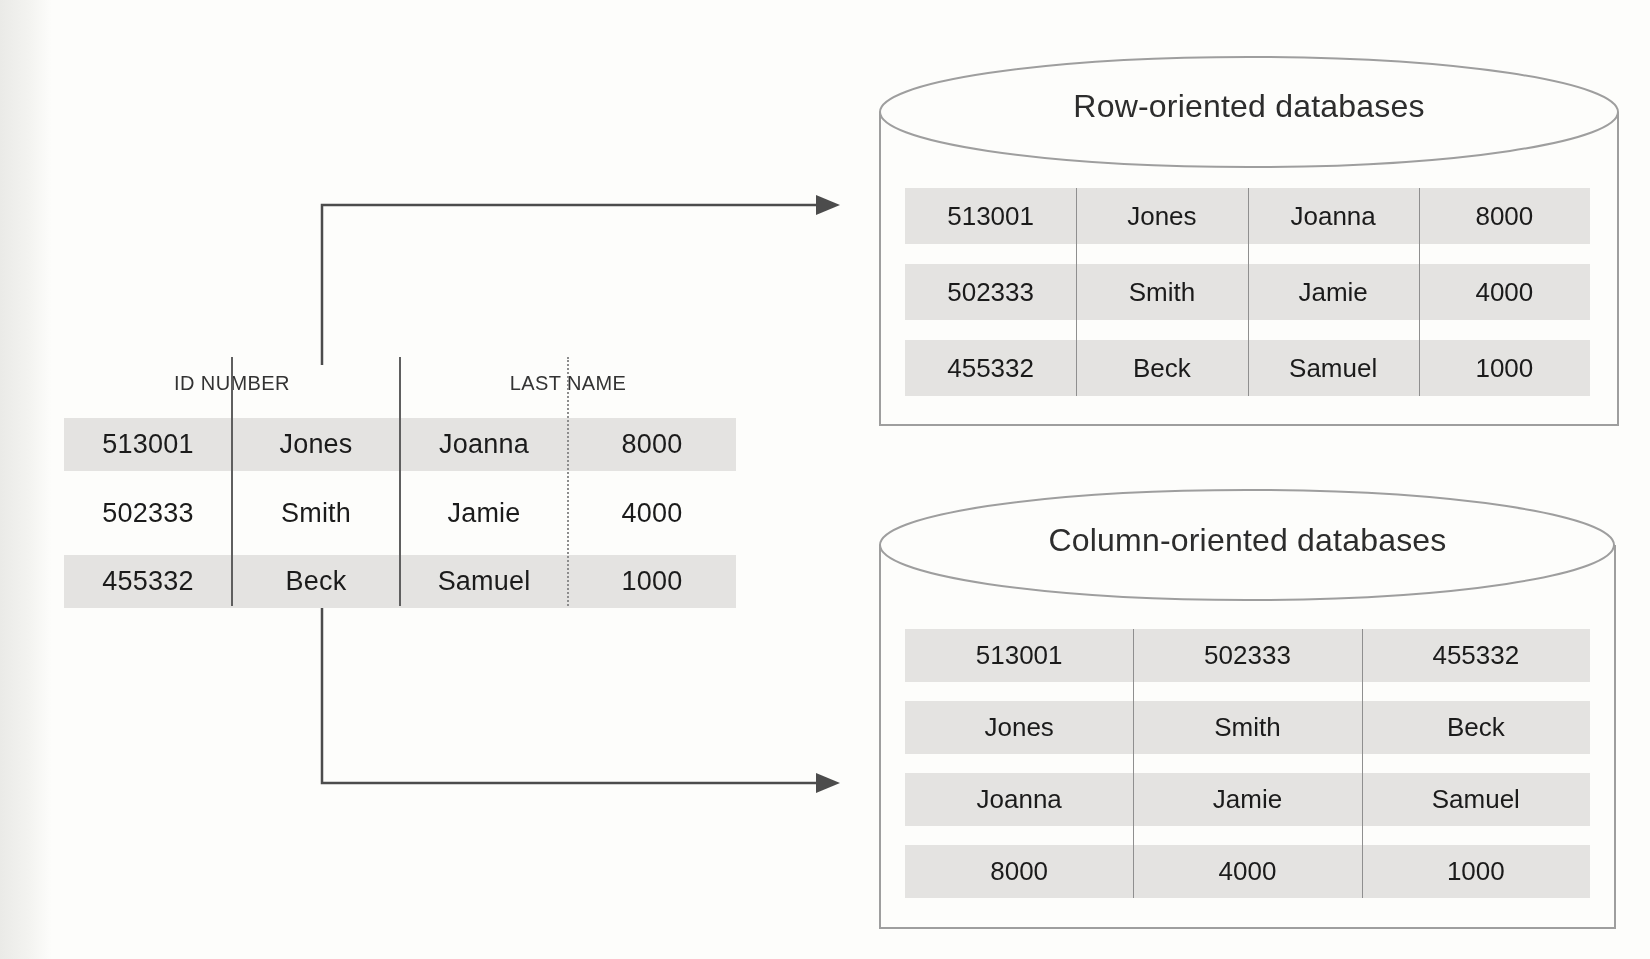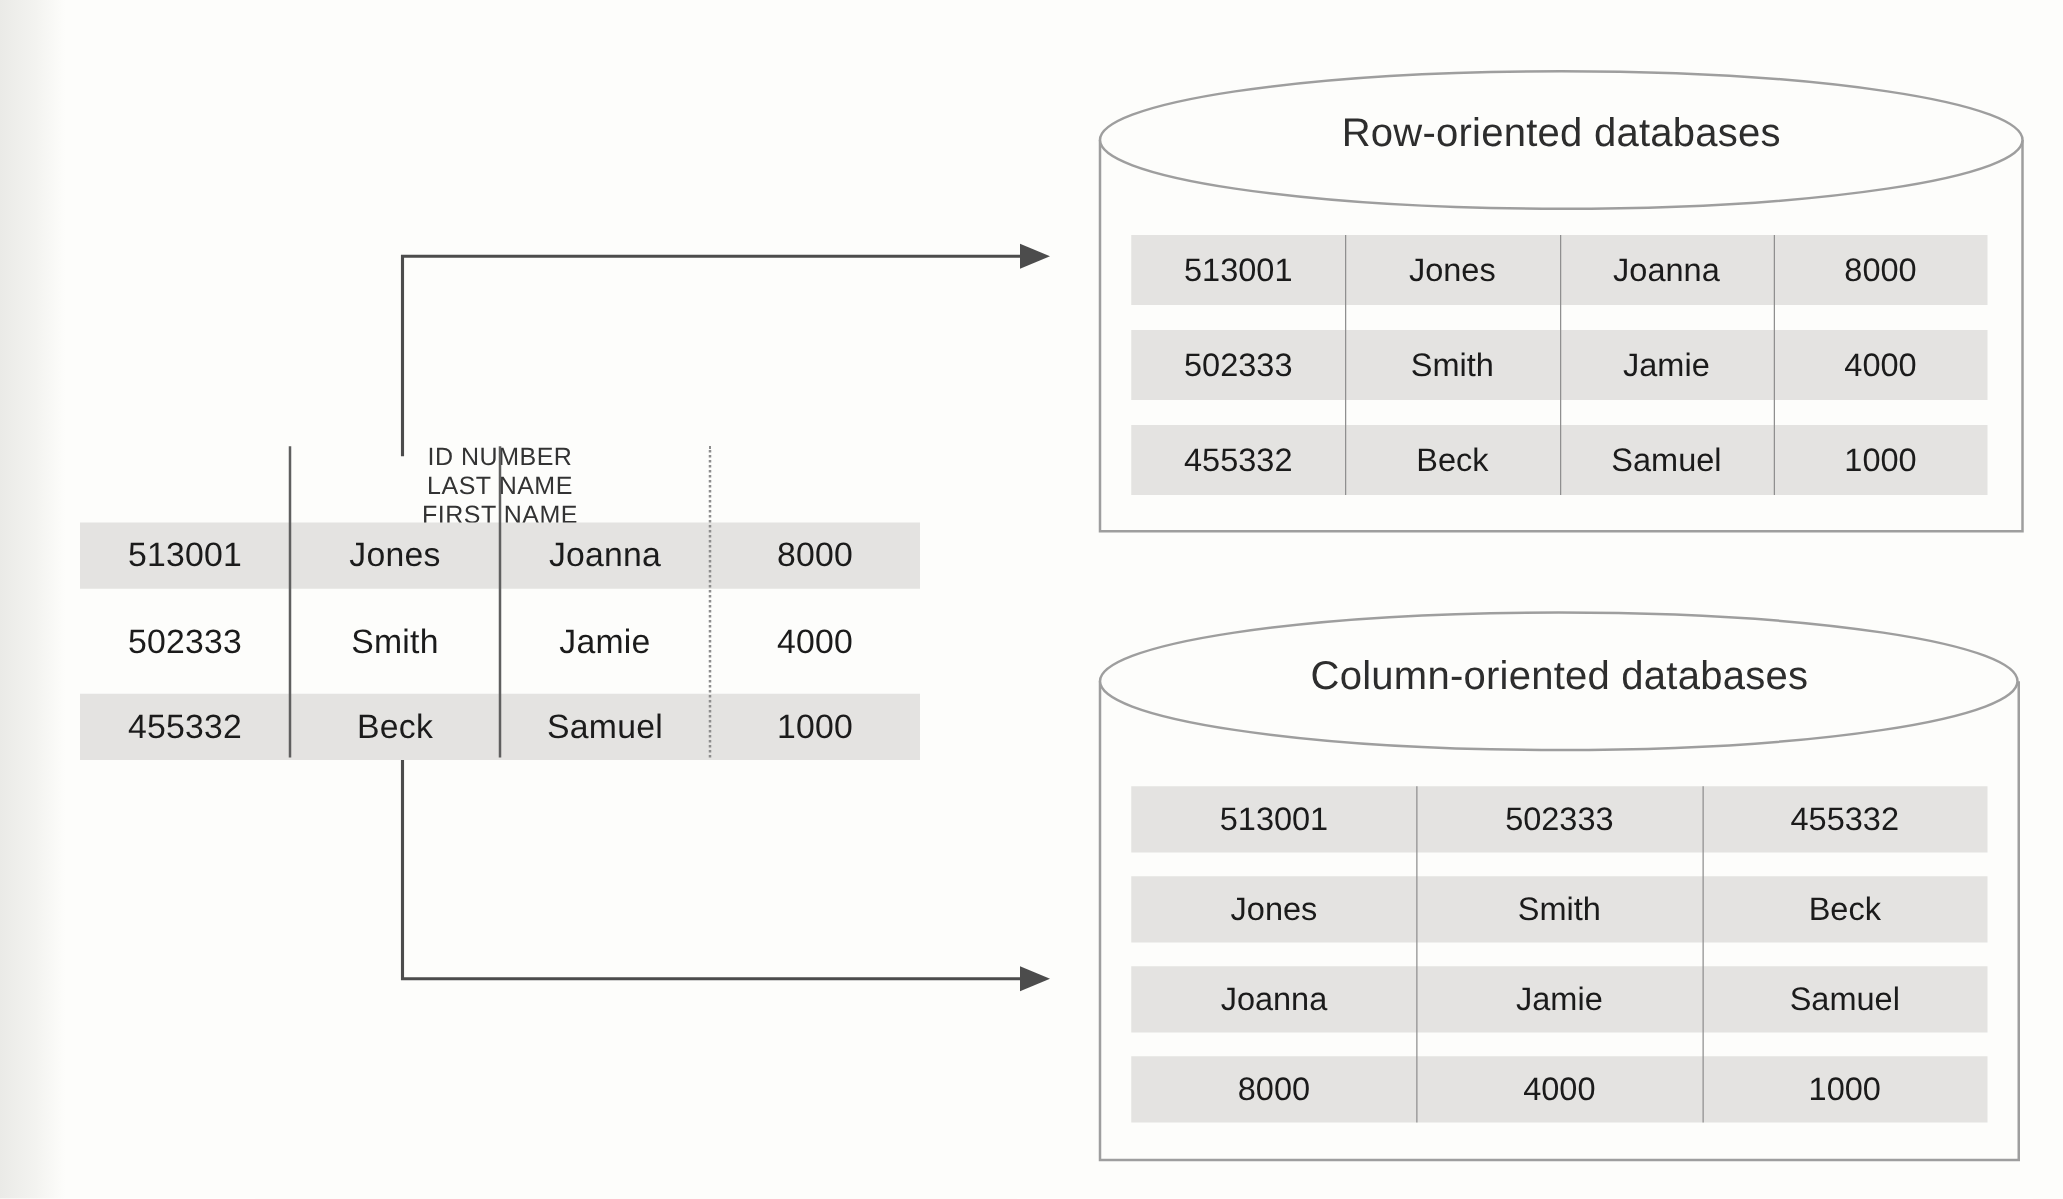"ID NUMBER" .st-header { flex-direction: column -> none }
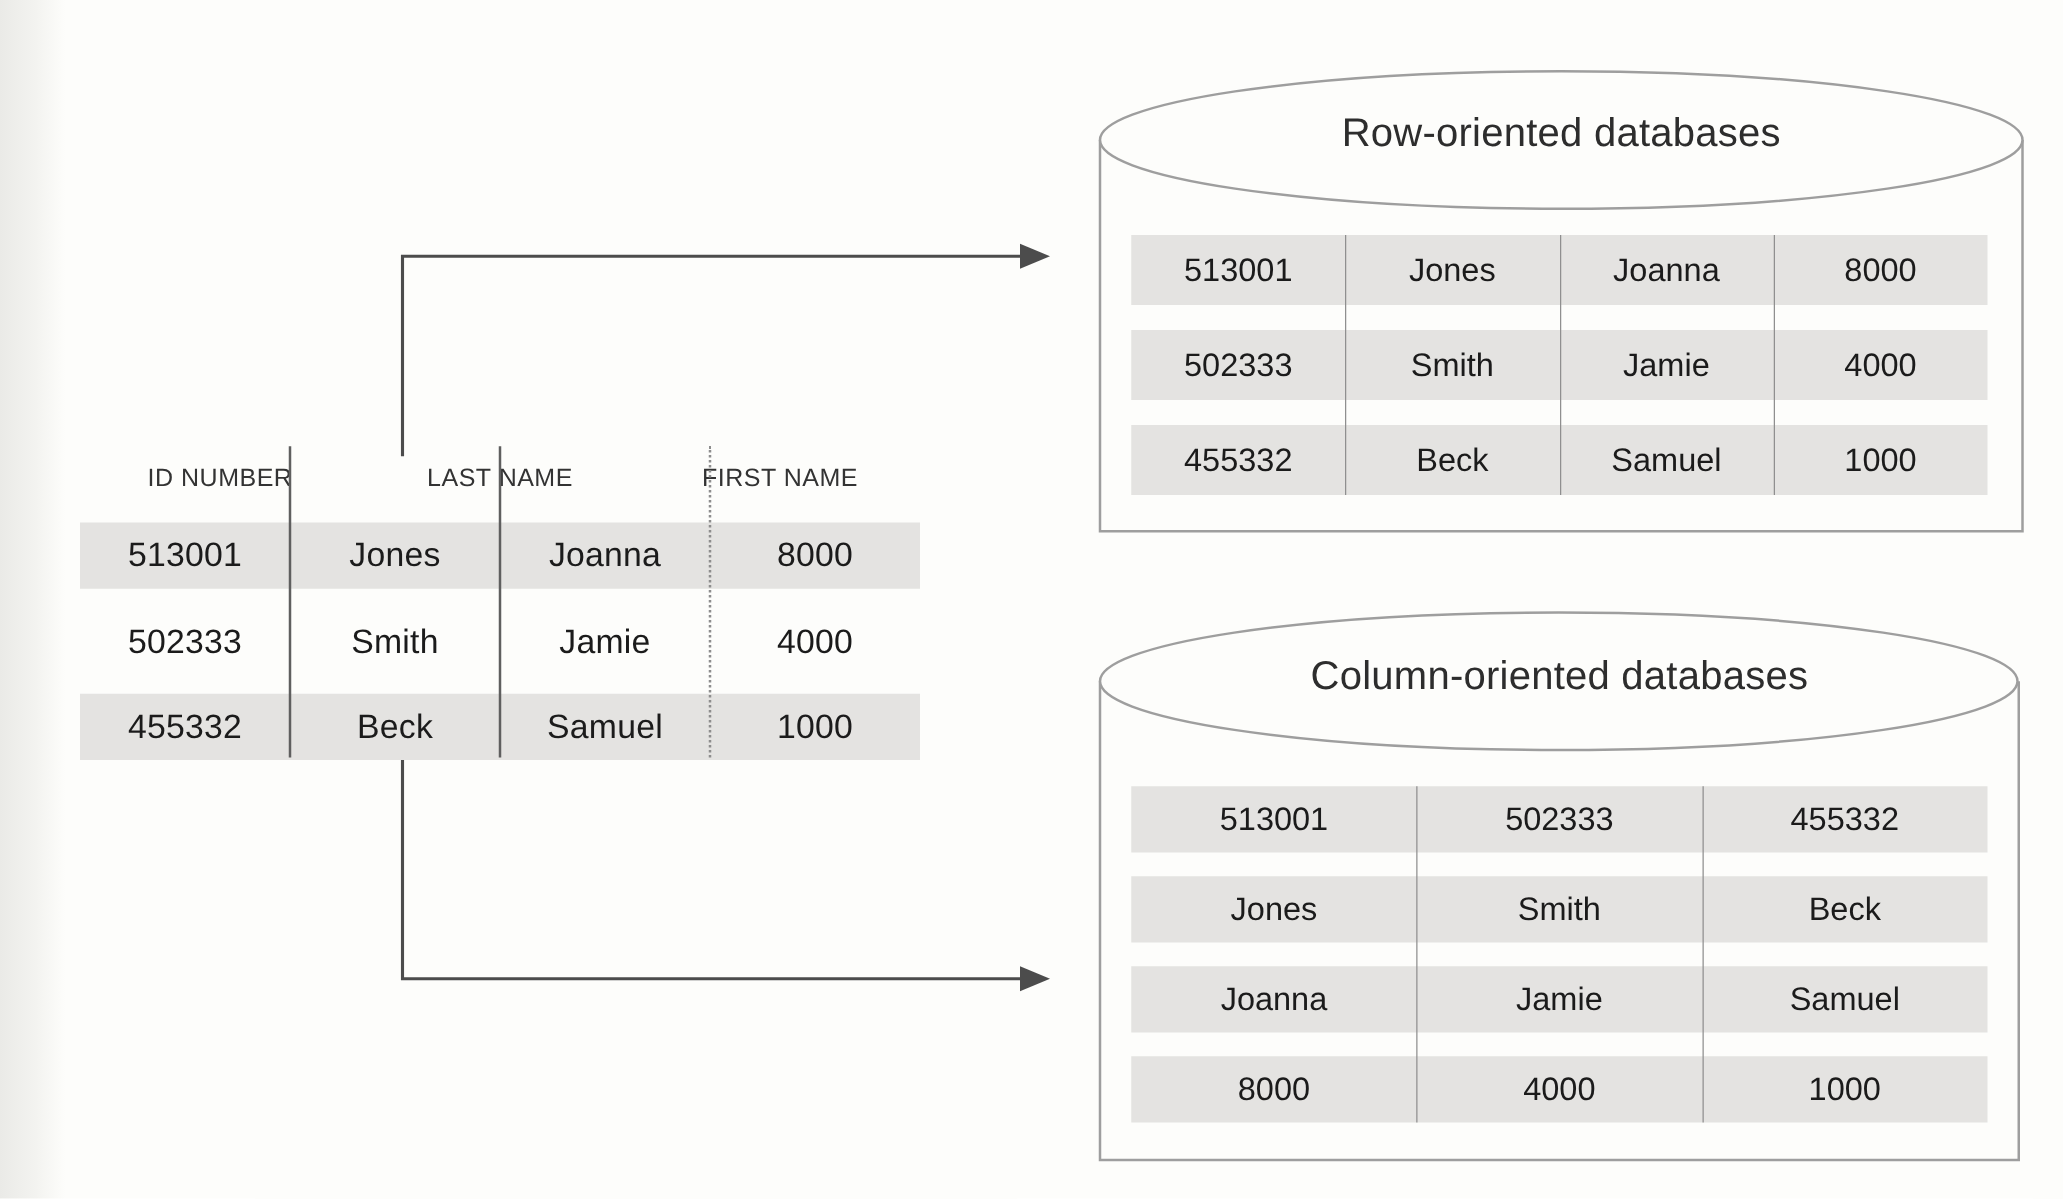"LAST NAME" div.st-cell { html: <div>LAST NAME</div> -> none }
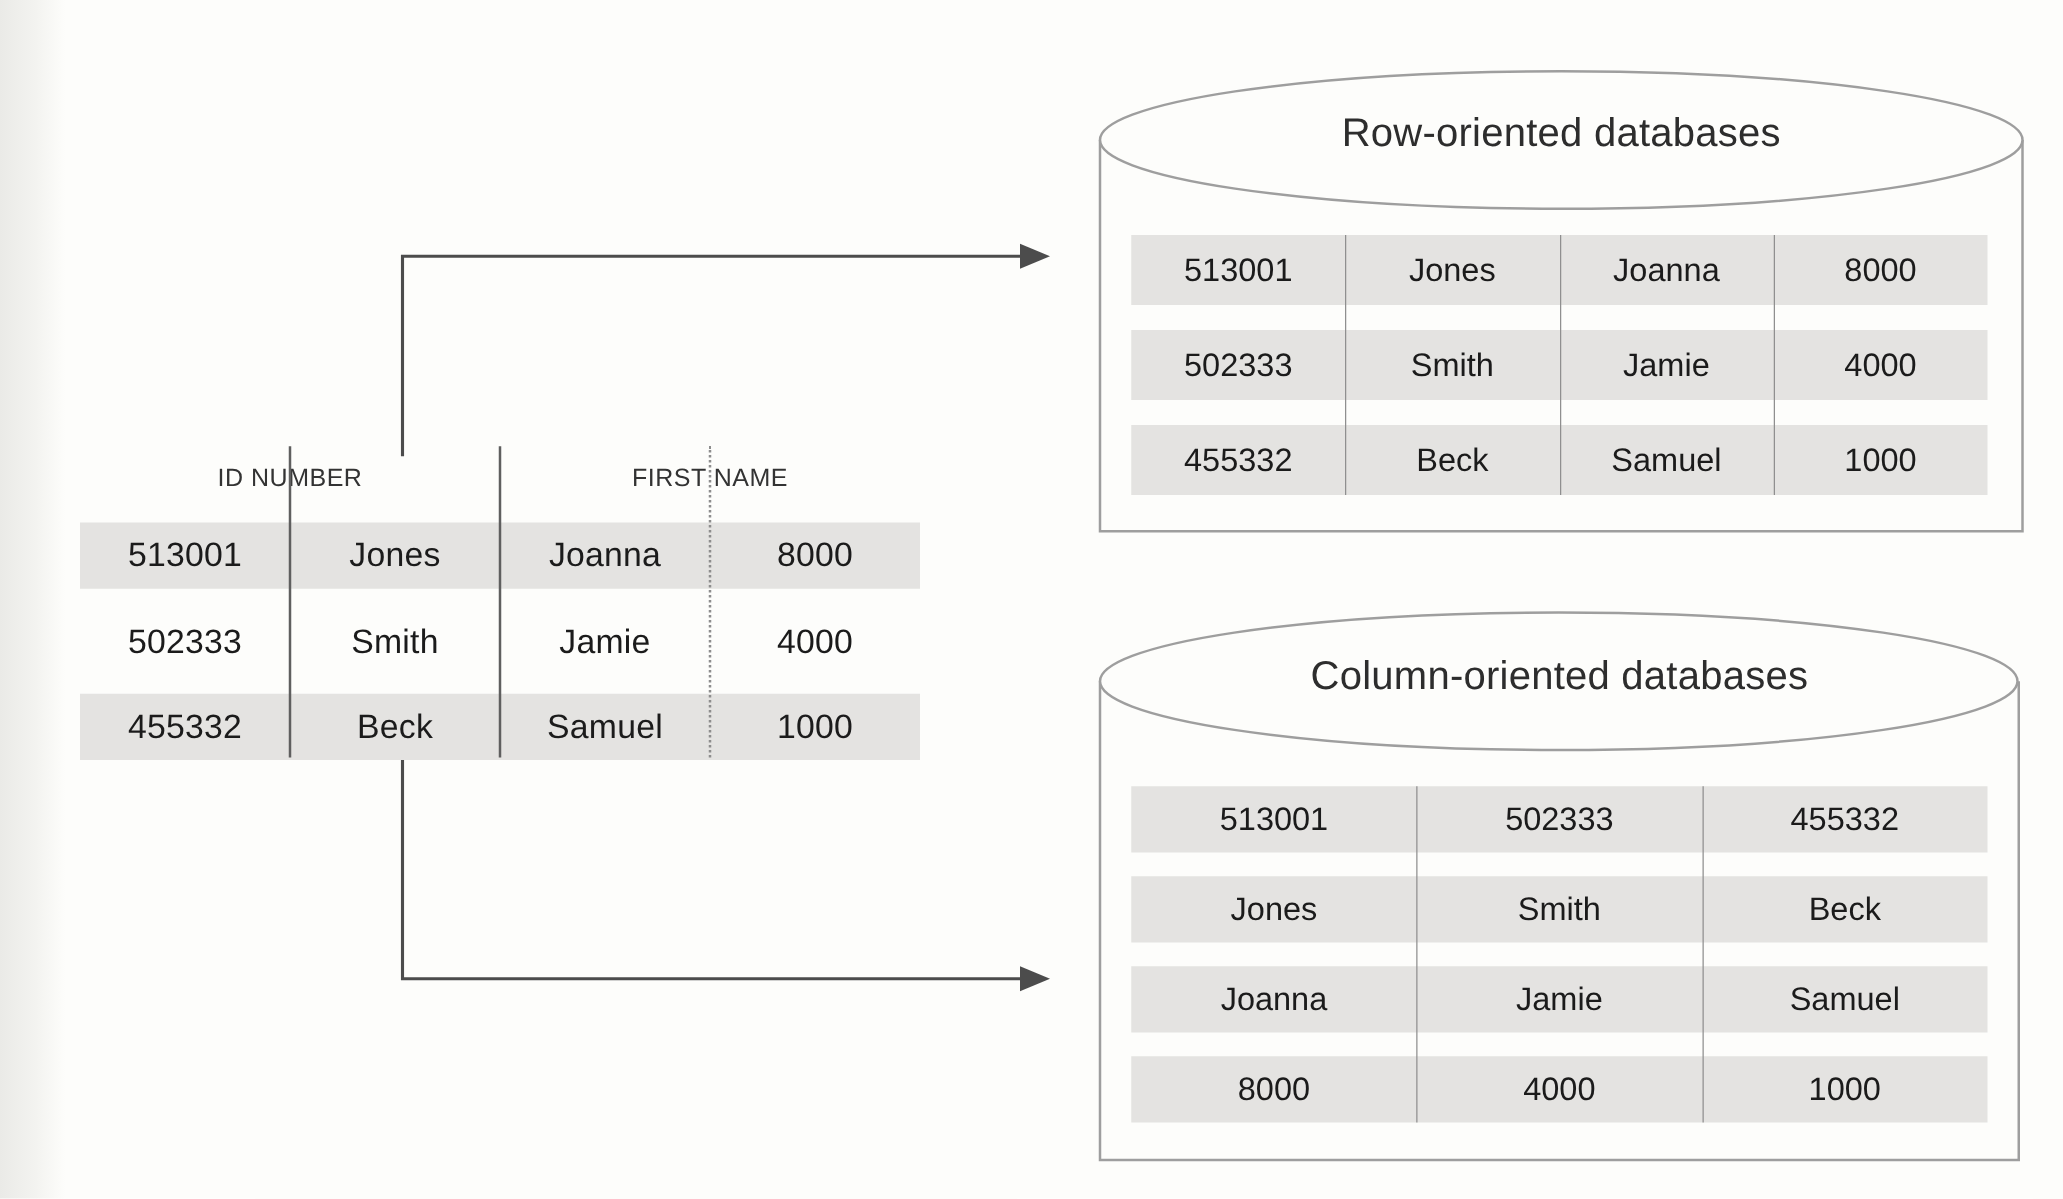"FIRST NAME" div.st-cell { text: FIRST -> LAST }
